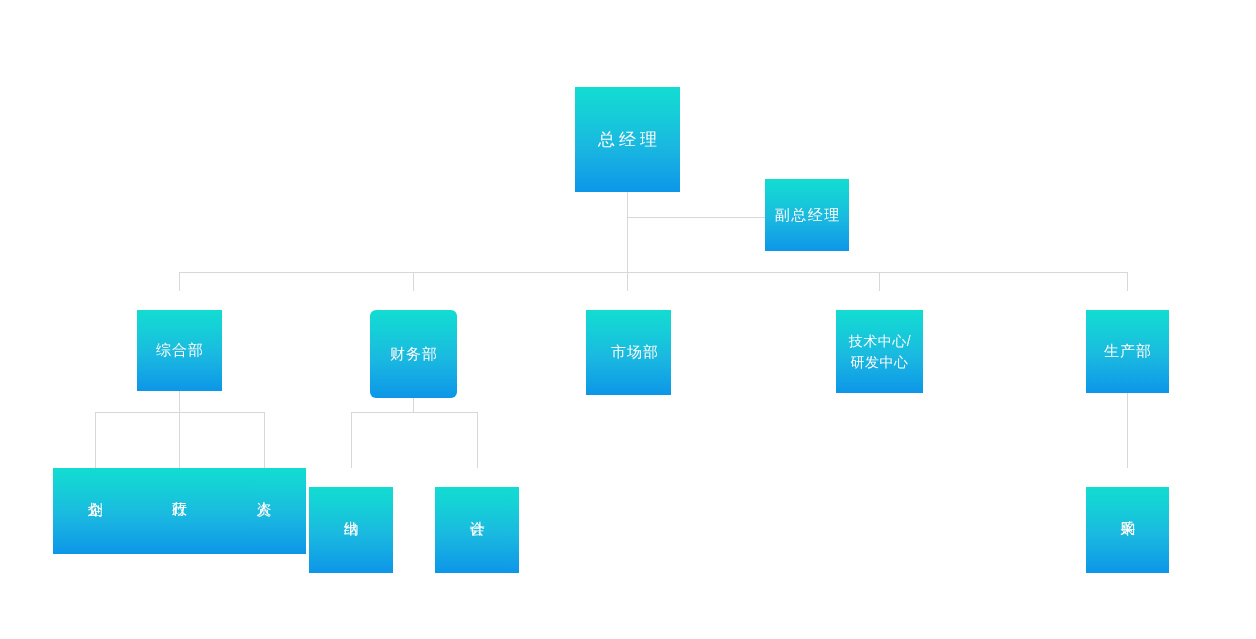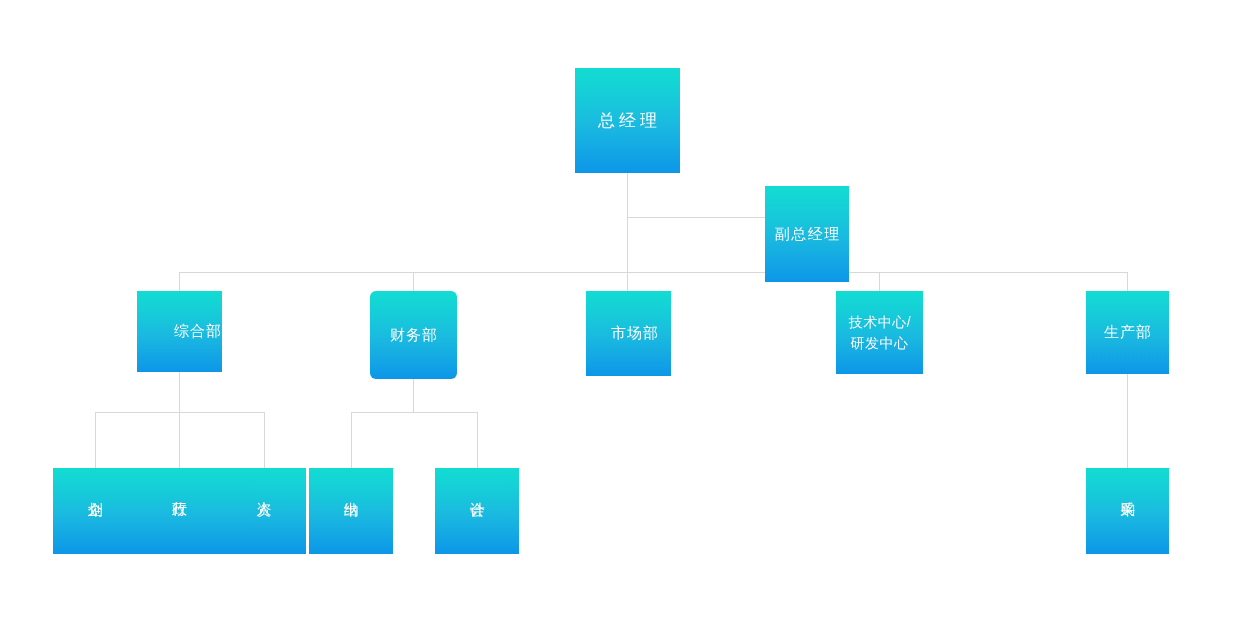"总经理" .node { margin-top: none -> 19px }
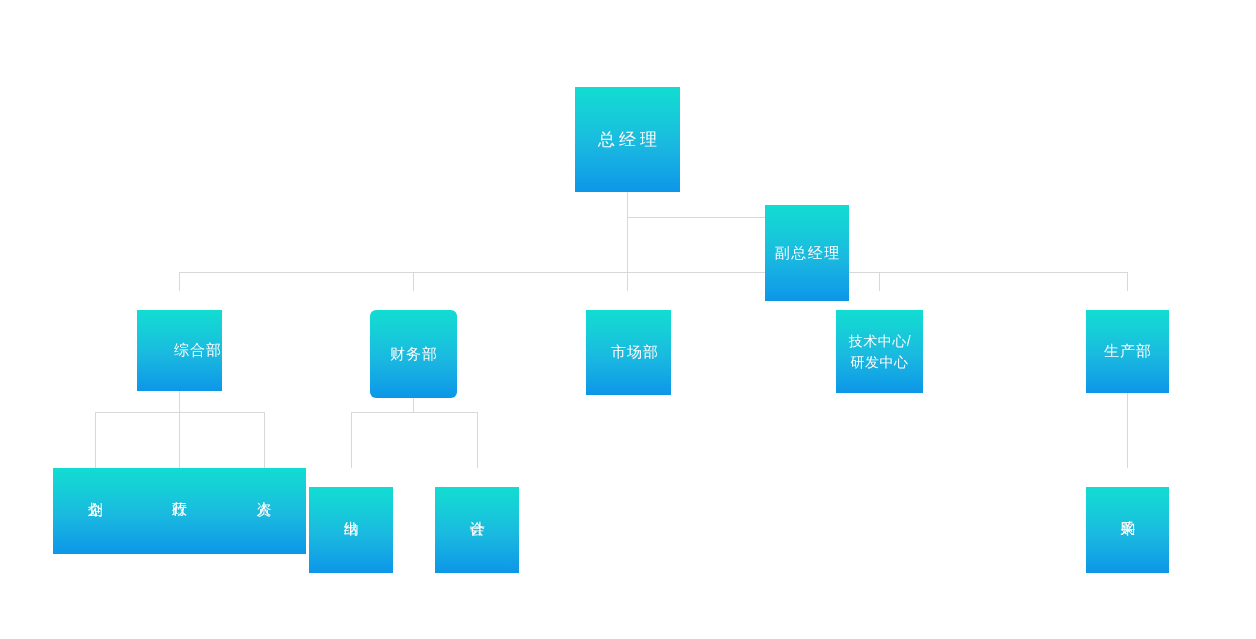"副总经理" div.node { height: 96px -> 72px; top: 186px -> 160px }
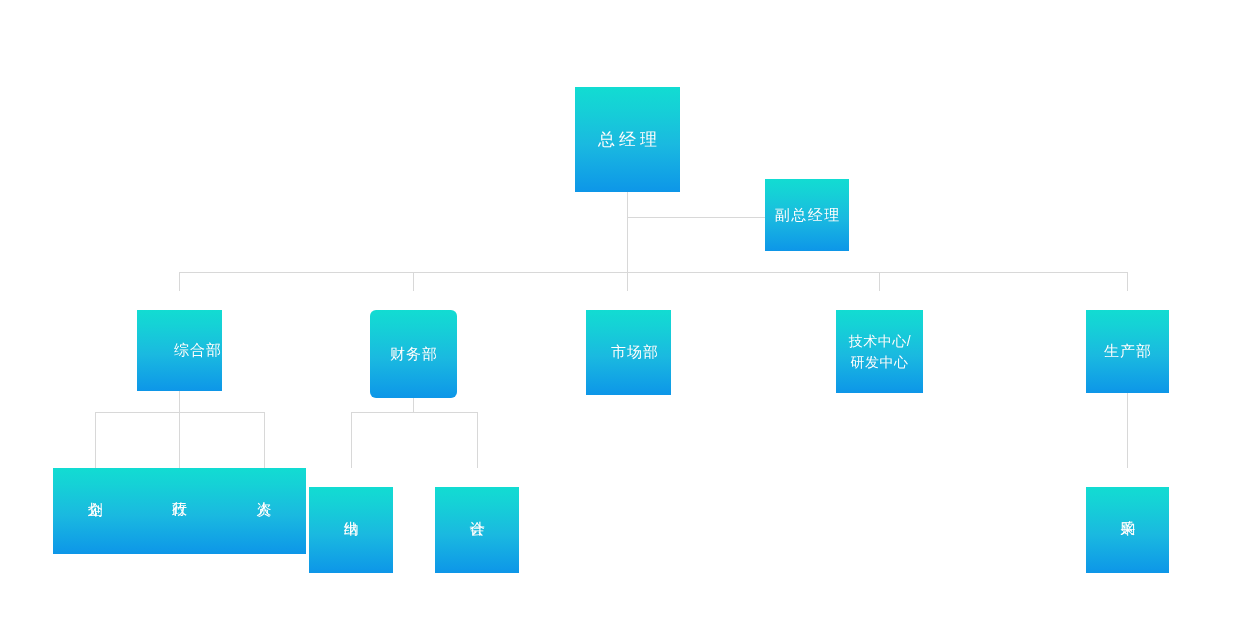"综合部" div.node { justify-content: flex-end -> none }
